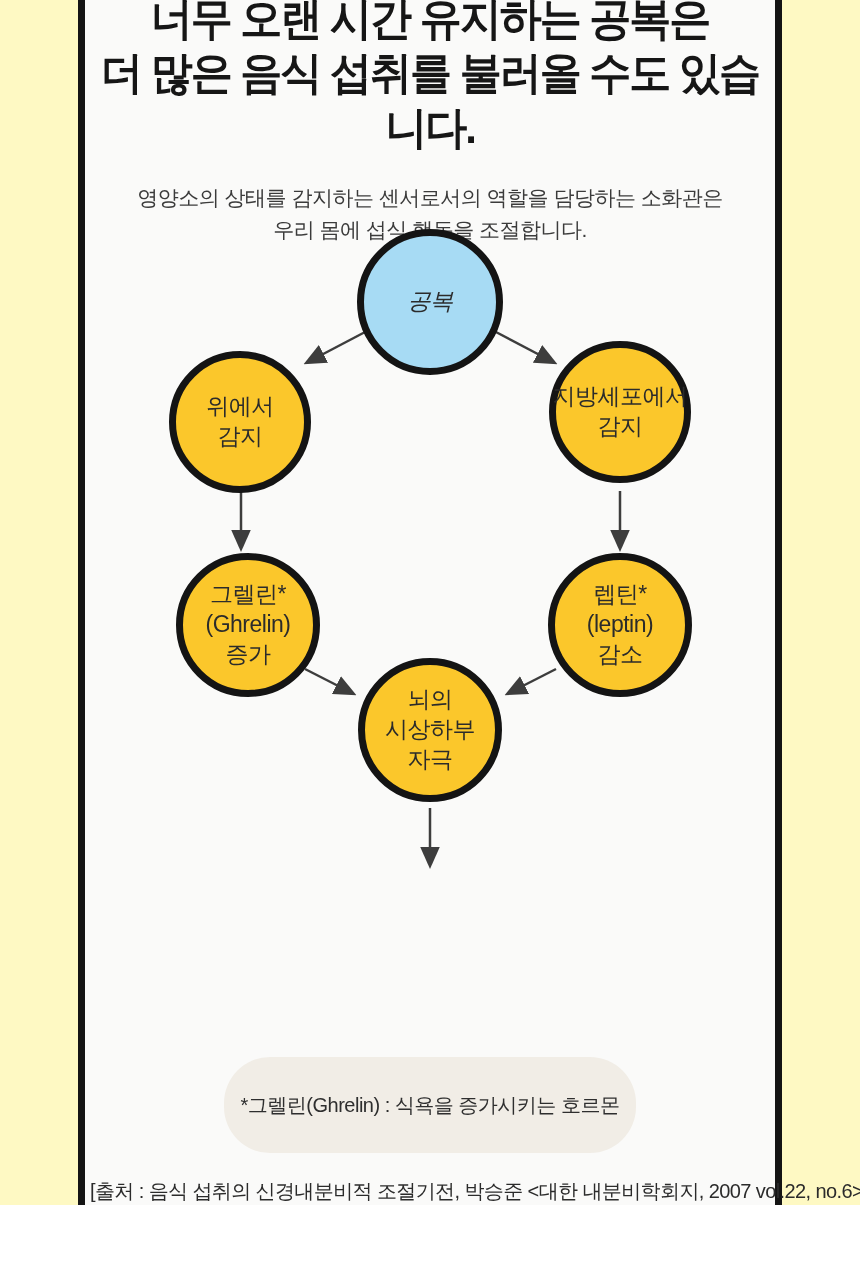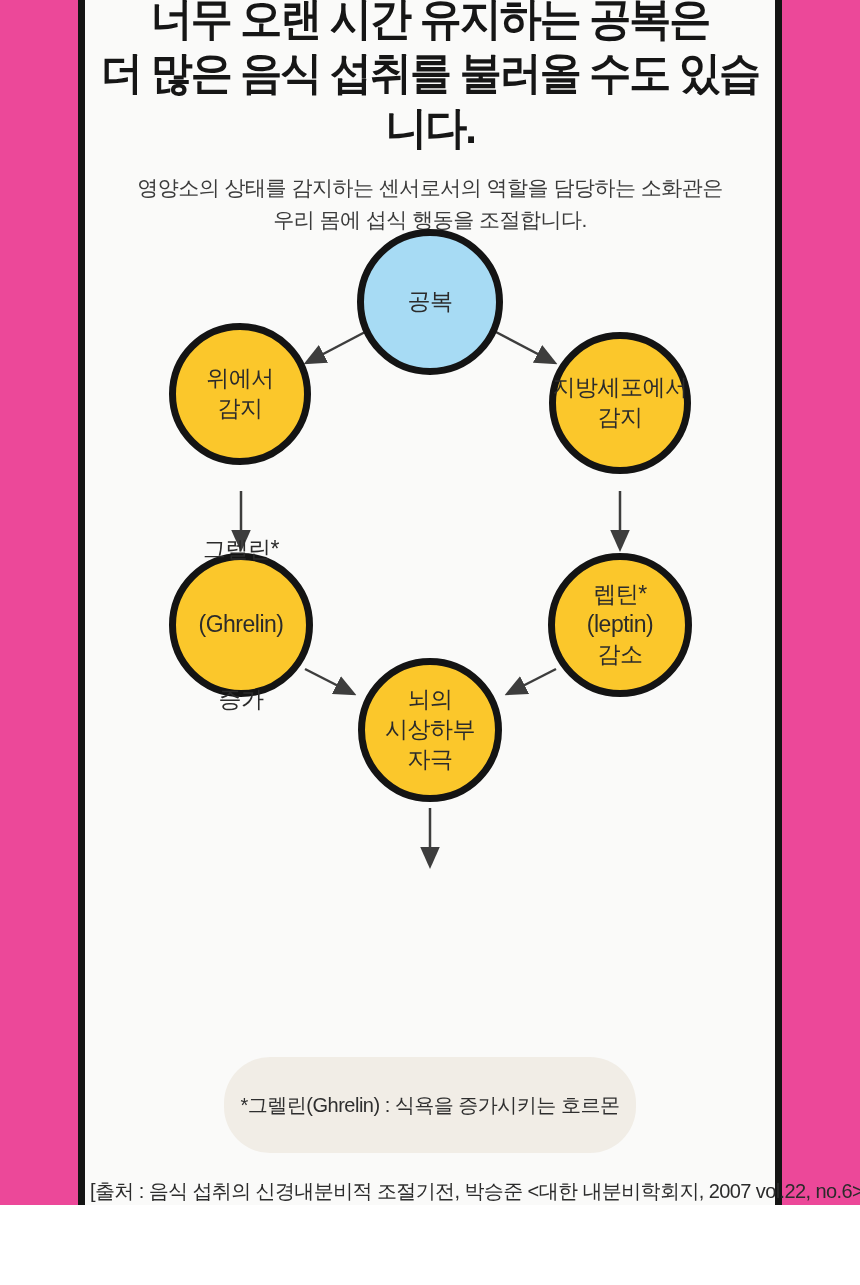"너무 오랜 시간 유지하는 공복은" .stage { background: #ec4899 -> #fef9c3 }
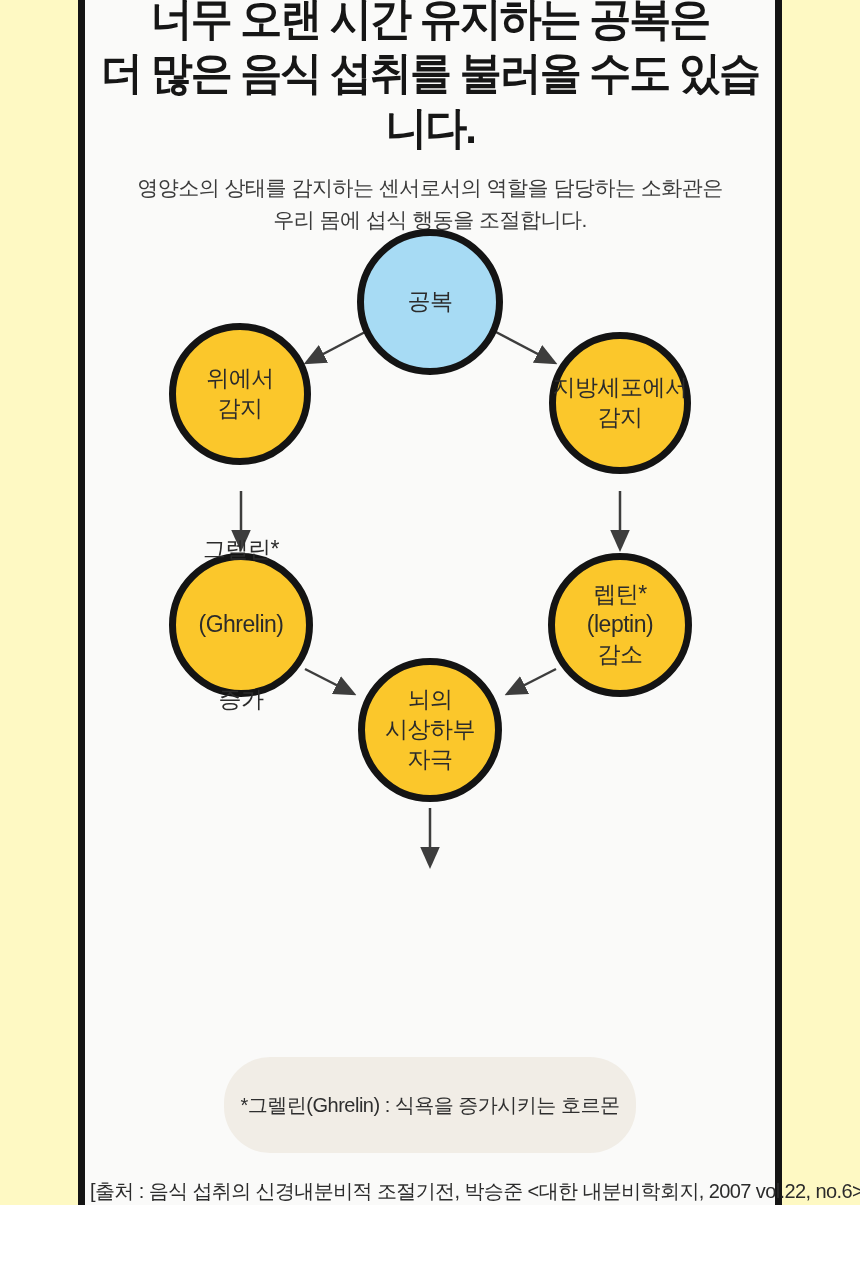"영양소의 상태를 감지하는 센서로서의 역할을" .subtitle { margin-top: 26px -> 36px }
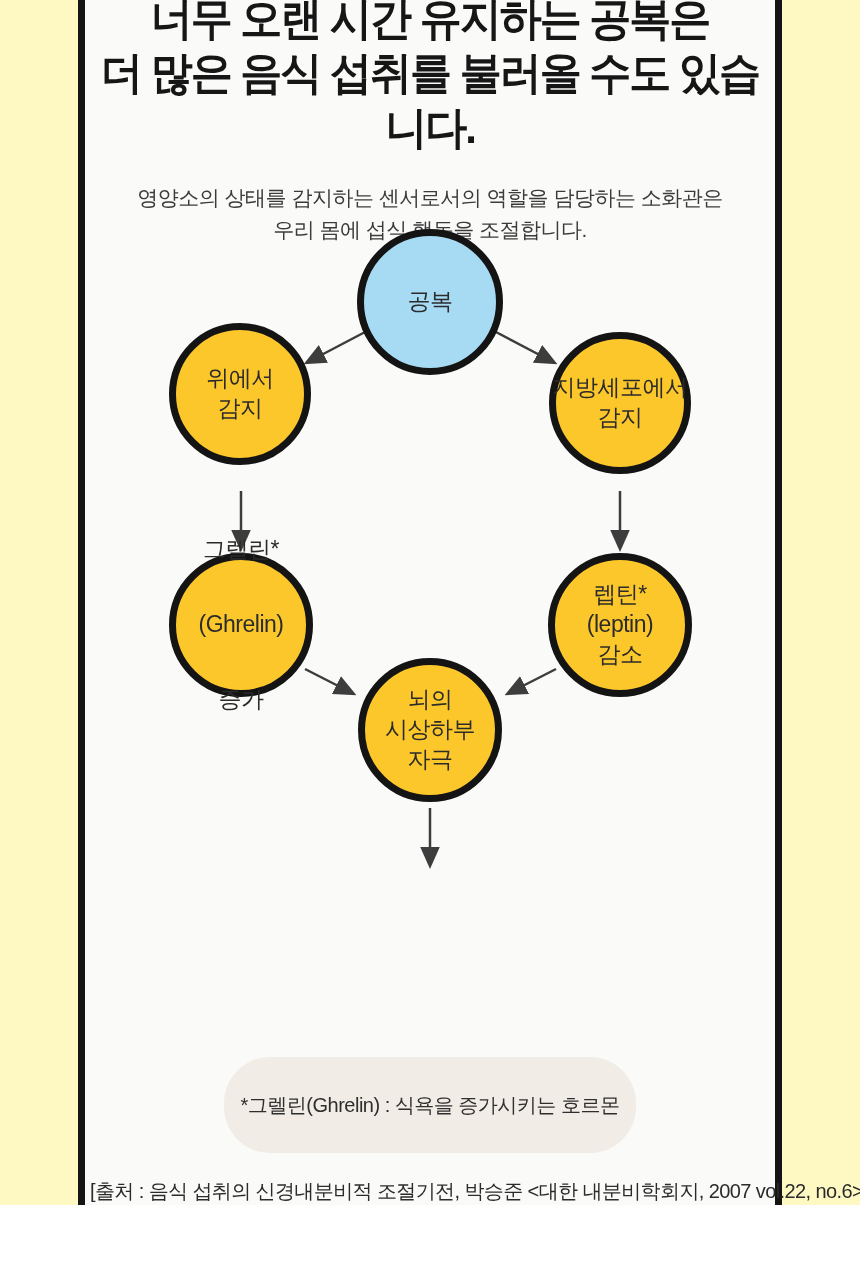"공복" .node.blue { font-style: none -> italic }
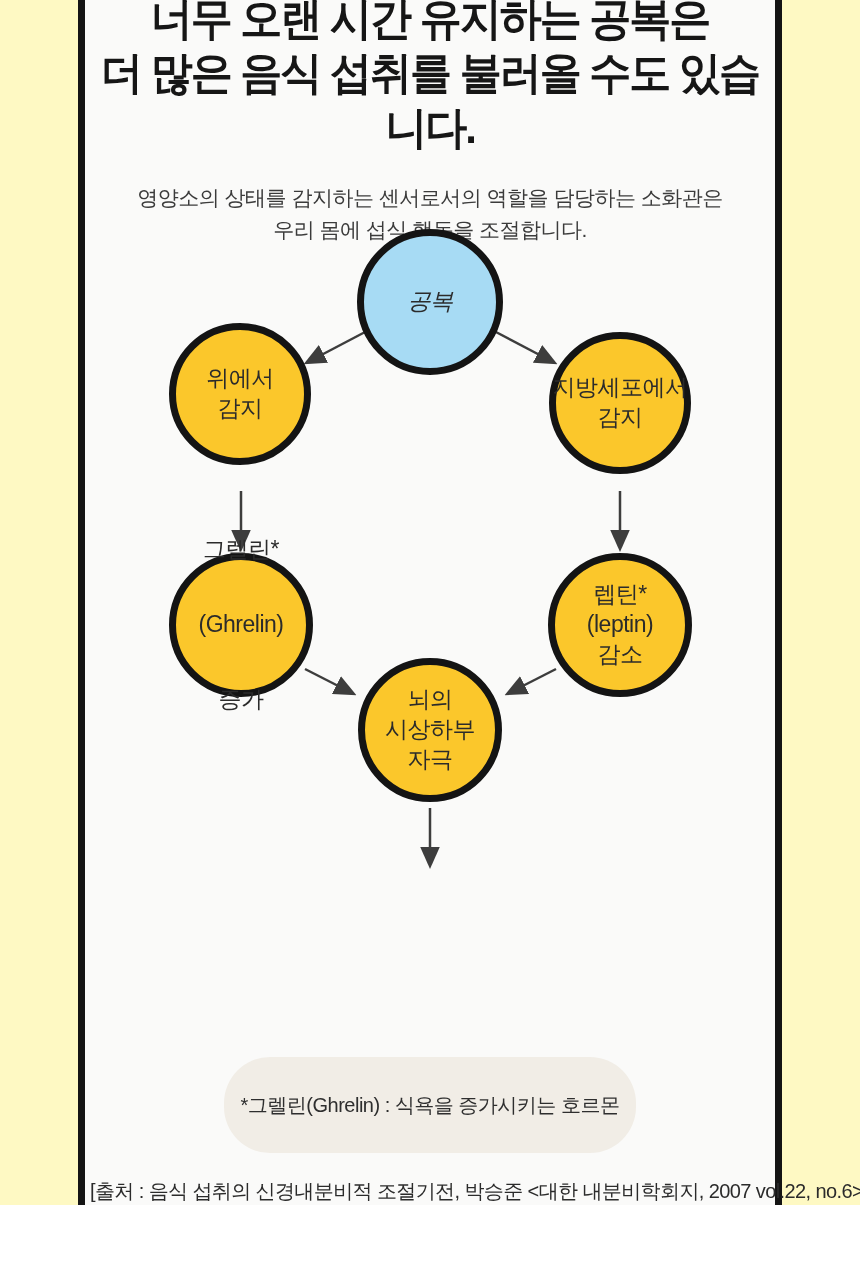"위에서" div.node { top: 323px -> 351px }
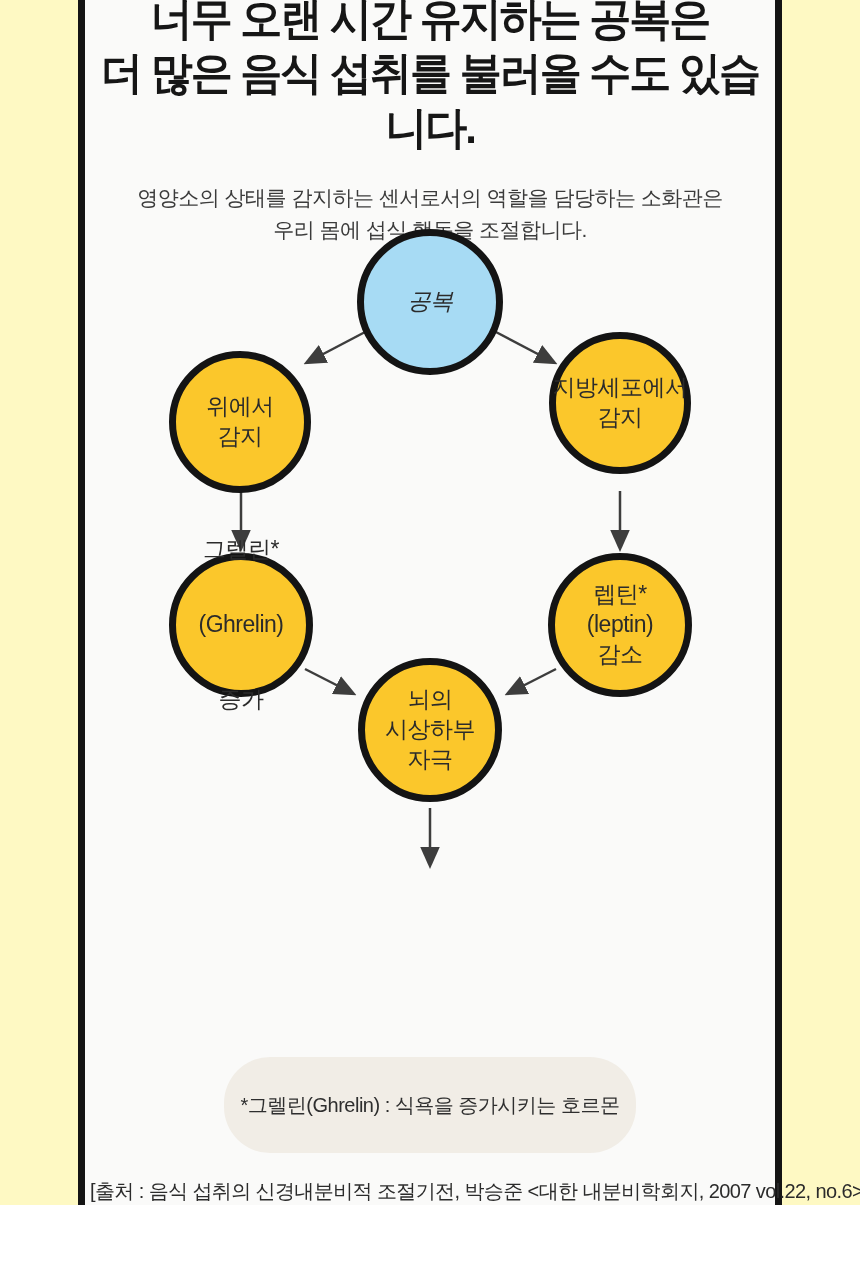"지방세포에서" div.node { top: 332px -> 341px }
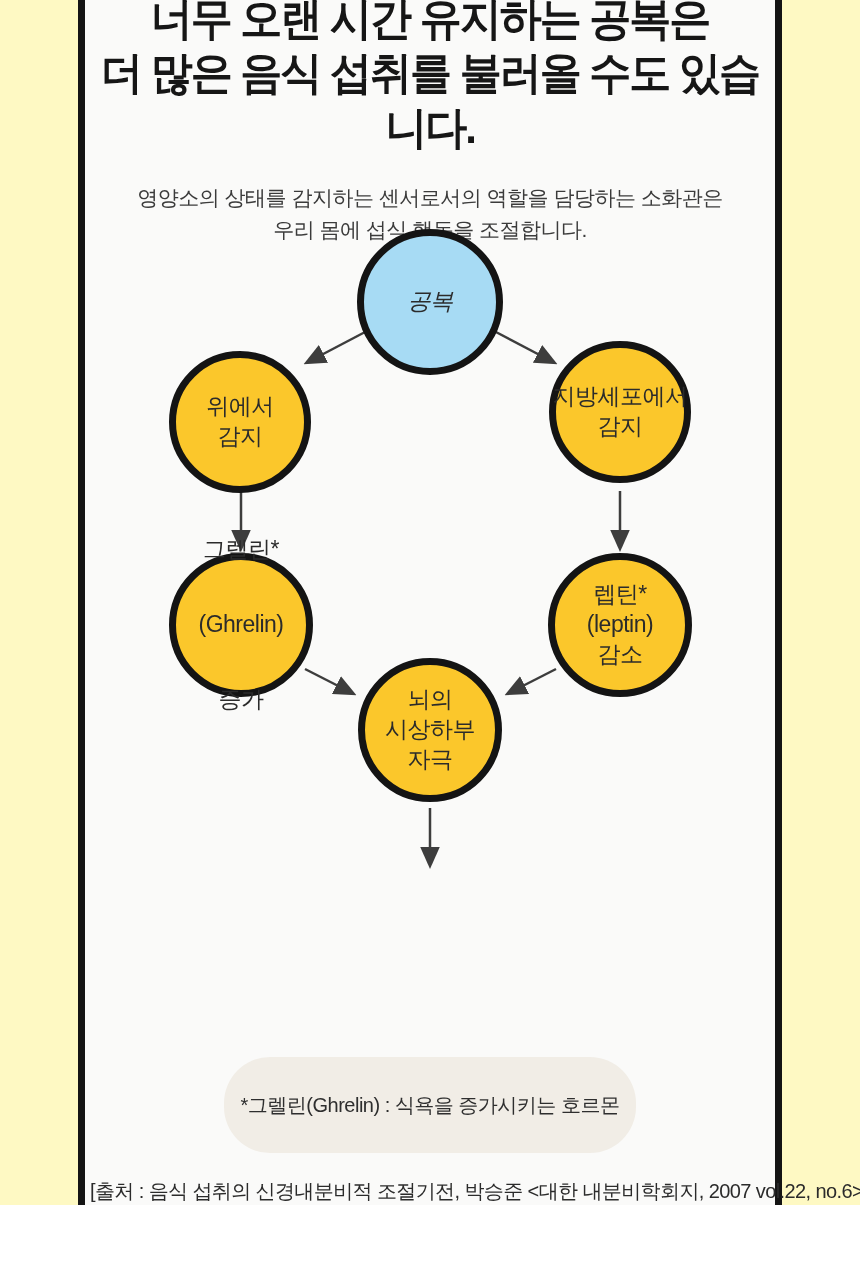"그렐린*" div.node { gap: 45px -> none; left: 169px -> 176px }
